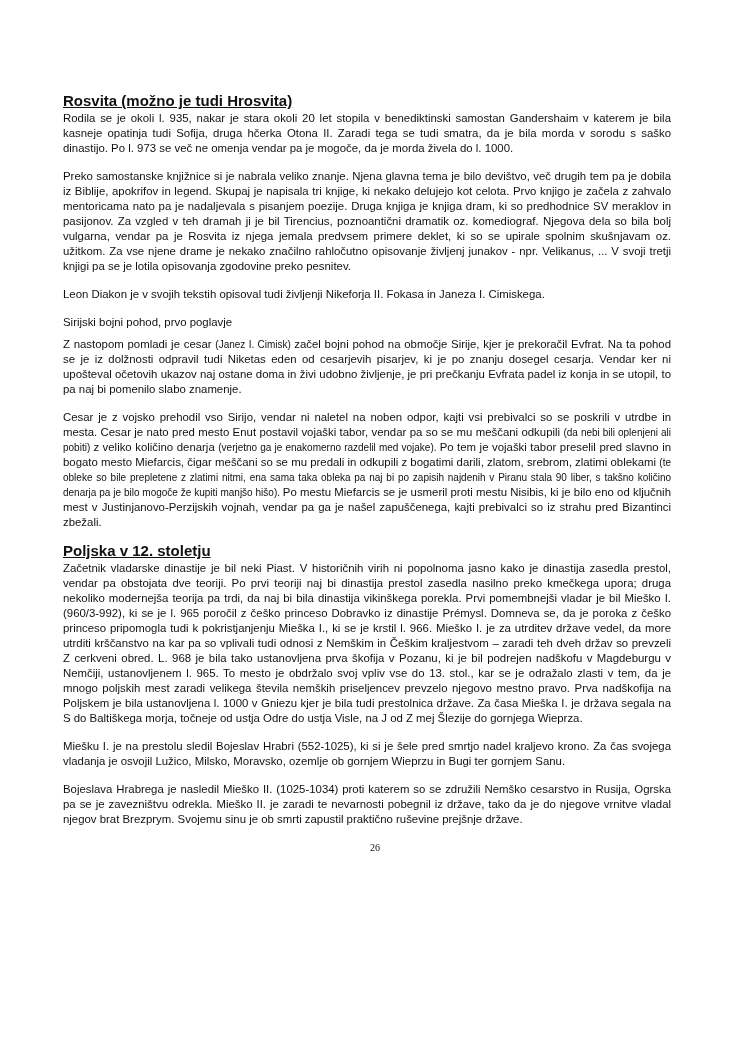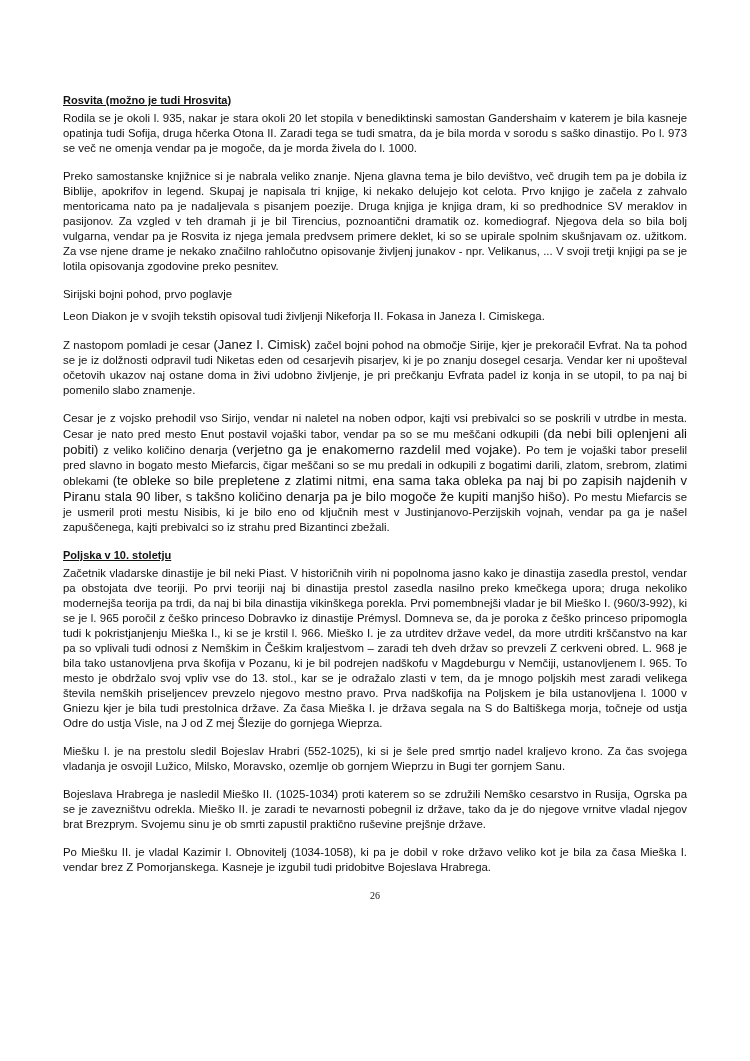"Rosvita (možno je tudi Hrosvita)" .heading { font-size: 11px -> 15px }
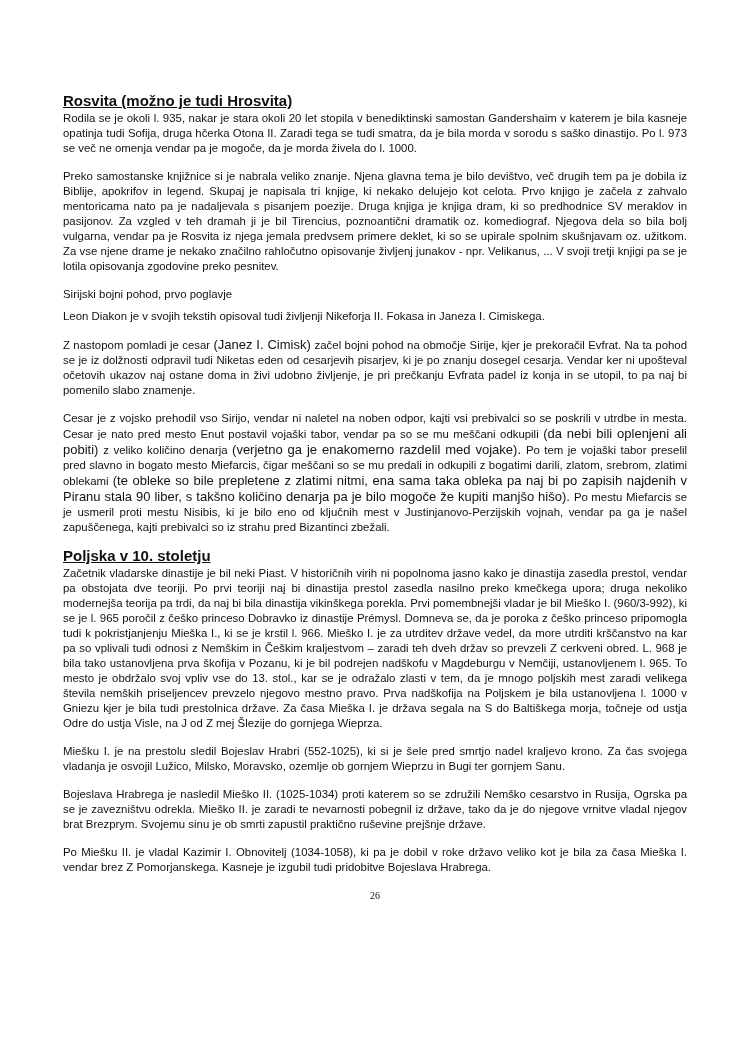"Rodila se je okoli l." .para { margin: 0 0 13px 0 -> 0 16px 13px 0 }
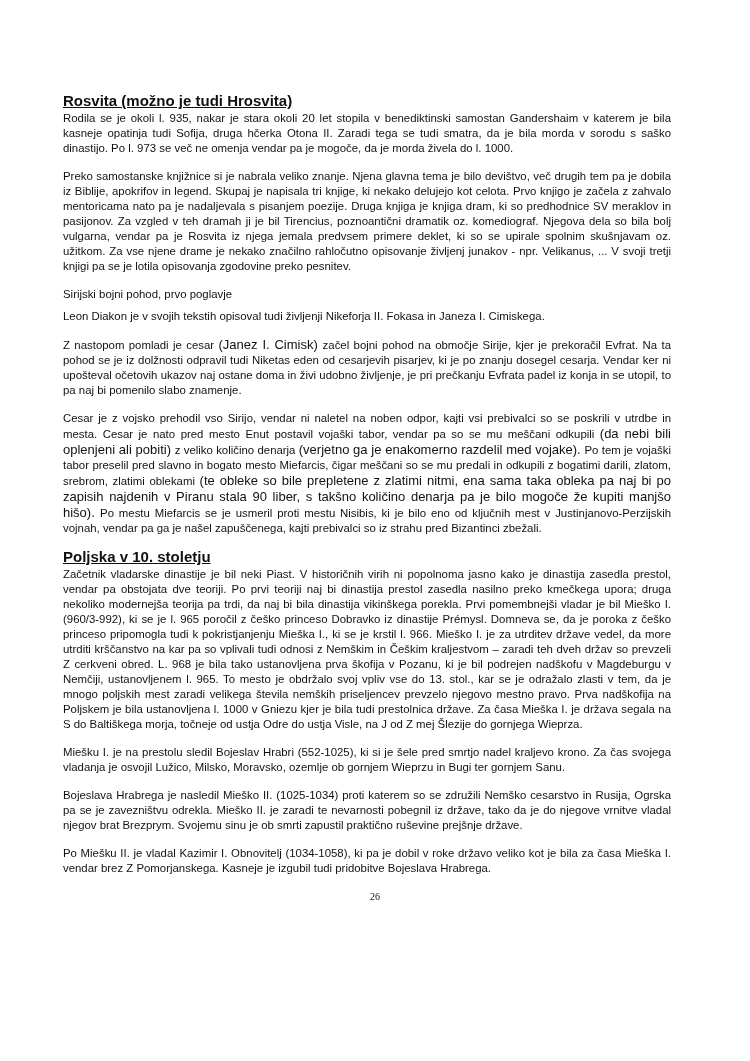"Sirijski bojni pohod, prvo poglavje" p.para { order: before "Leon Diakon je v svojih" -> after "Leon Diakon je v svojih" }
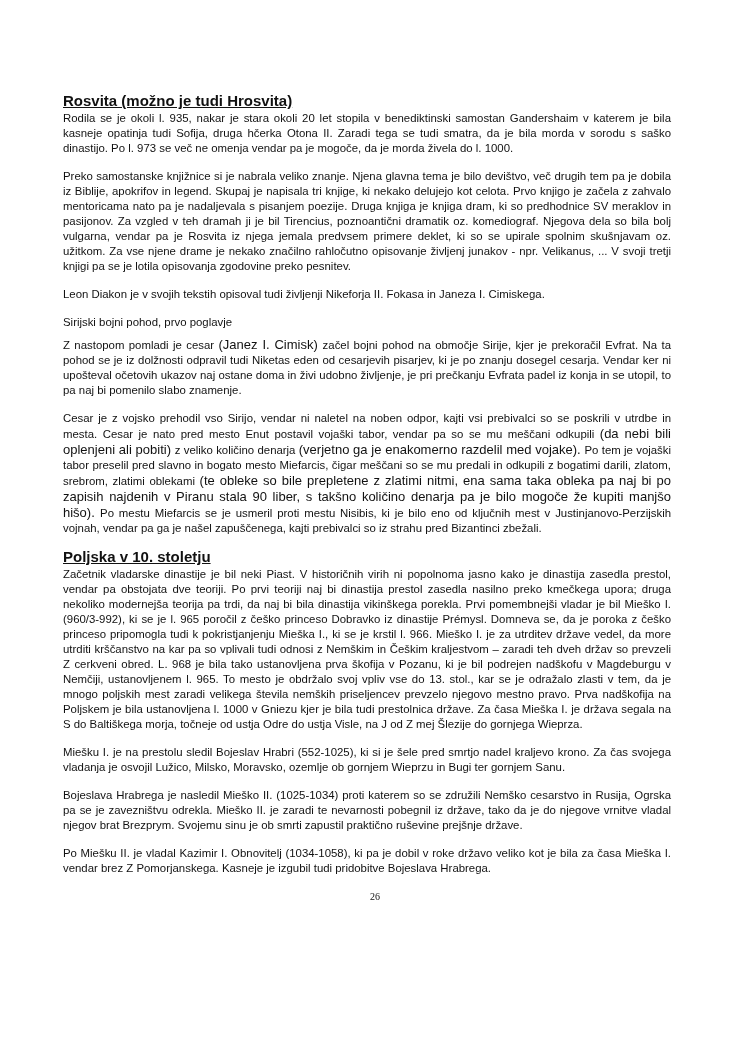"(Janez I. Cimisk)" .small { font-size: 13px -> 10px }
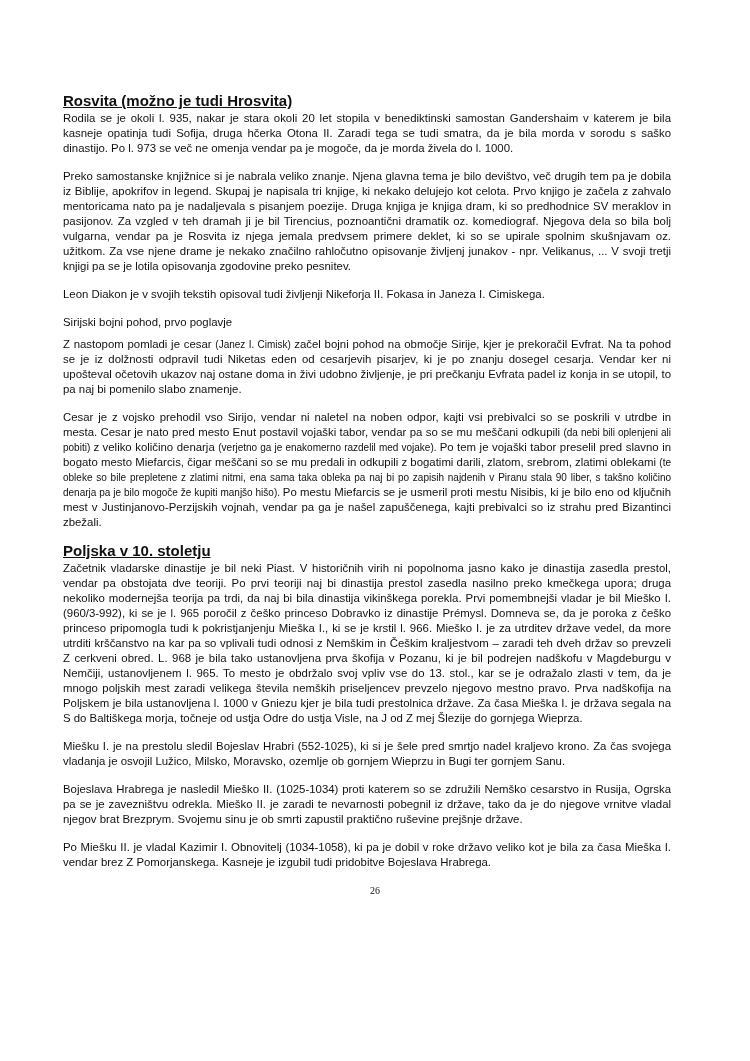"Poljska v 10. stoletju" h2.heading { text: 10 -> 12 }
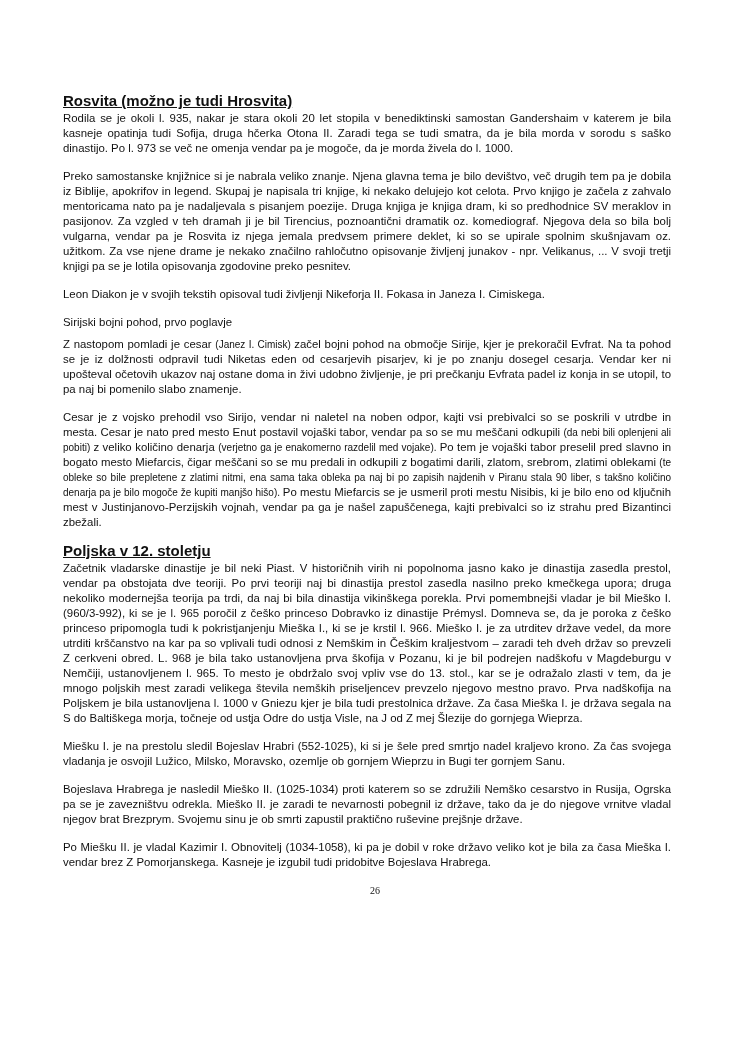"Po Miešku II. je vladal" p.para { html: <p>Po Miešku II. je vladal Kazimir I. Obnovitelj (1034-1058), ki pa je dobil v roke državo veliko kot je bila za časa Mieška I. vendar brez Z Pomorjanskega. Kasneje je izgubil tudi pridobitve Bojeslava Hrabrega.</p> -> none }
